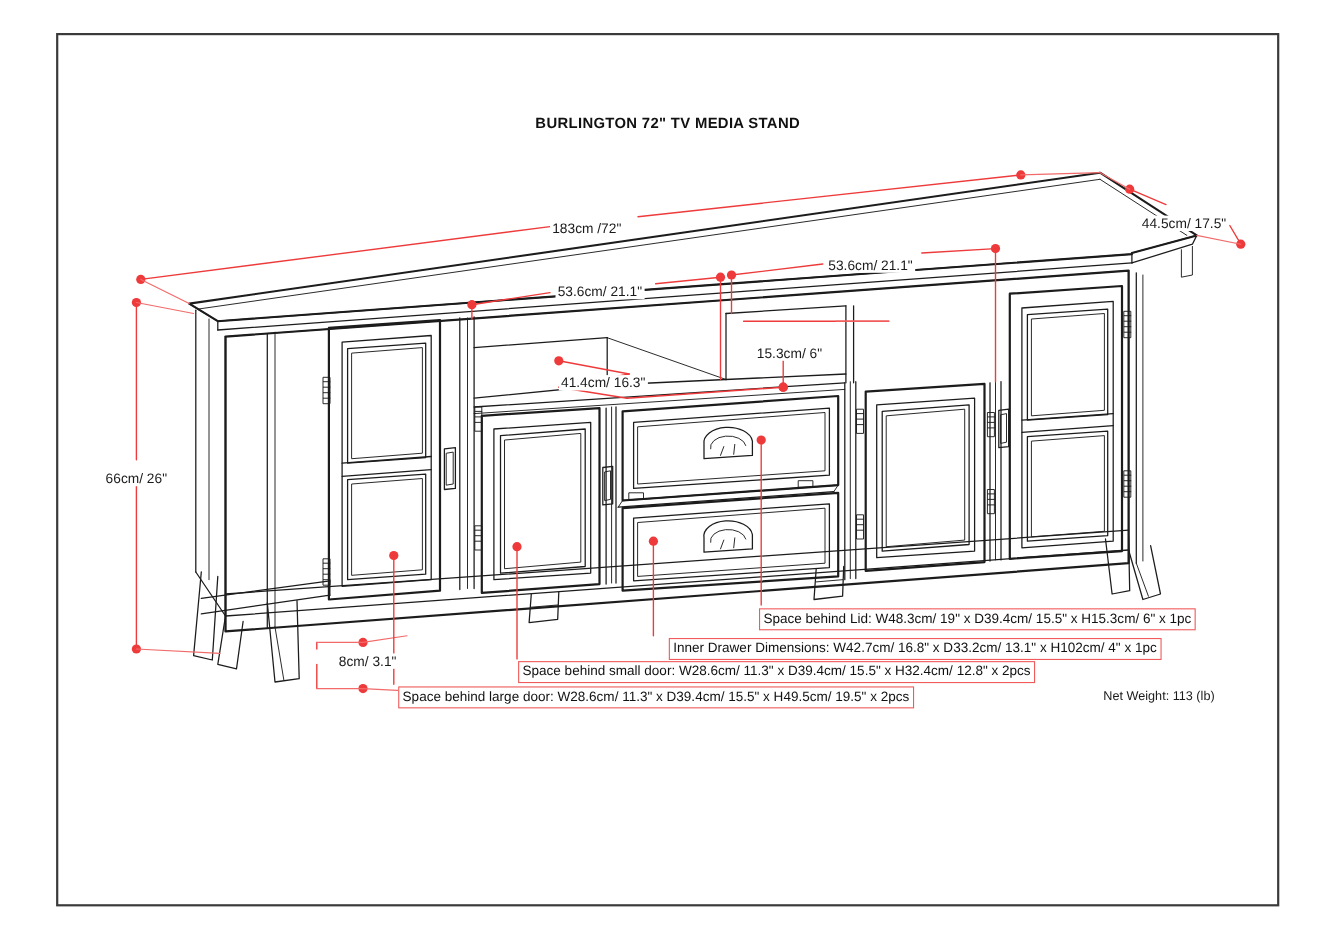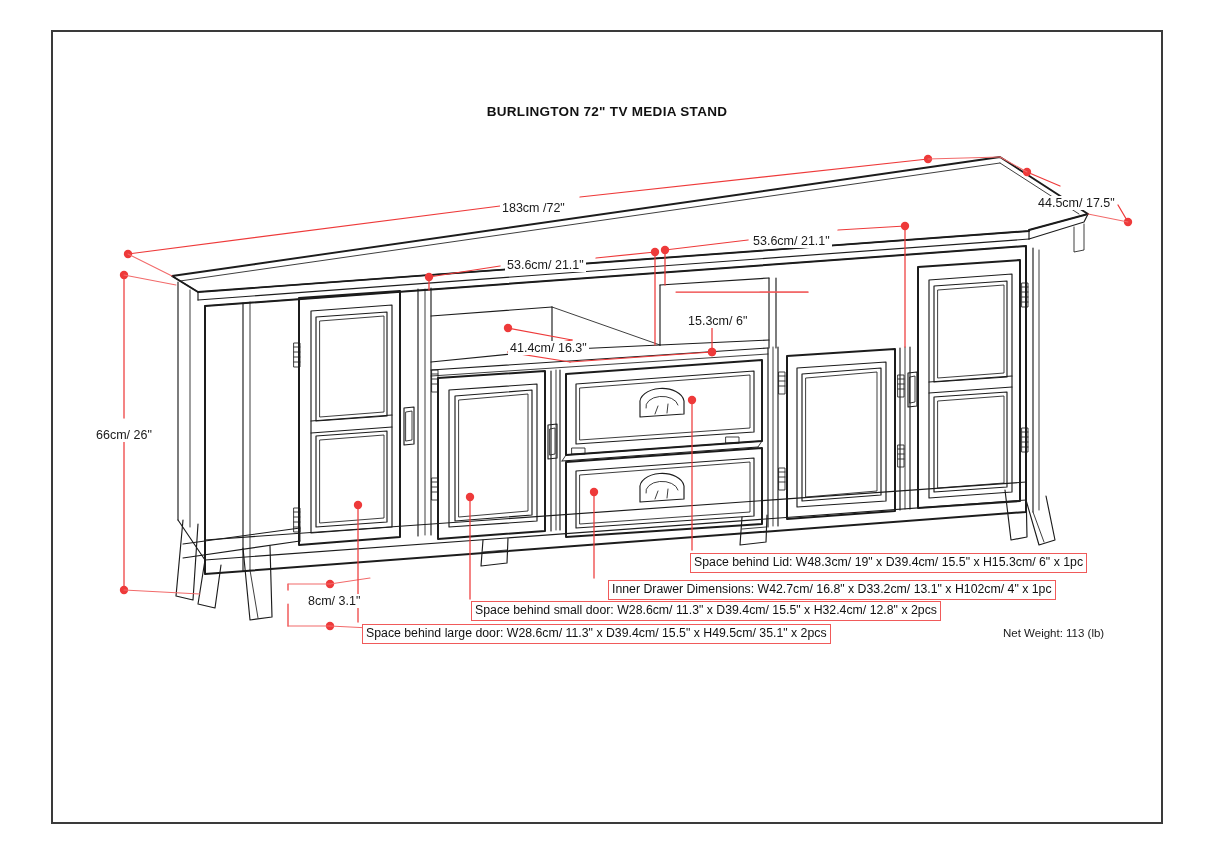"Space behind large door: W28.6cm/" div.callout { text: 35.1 -> 19.5 }
